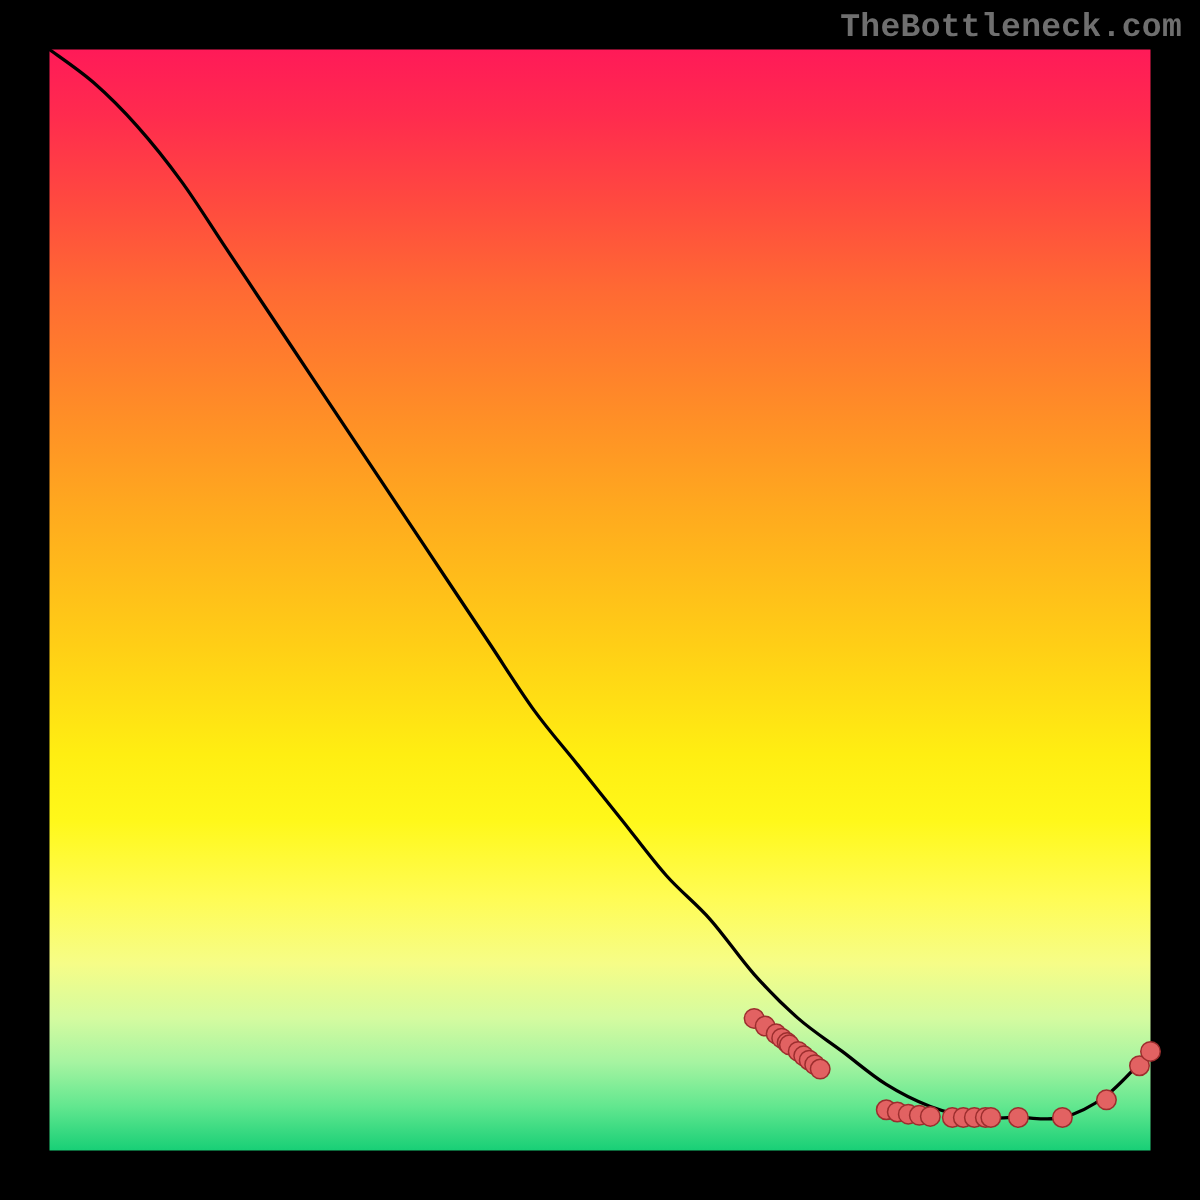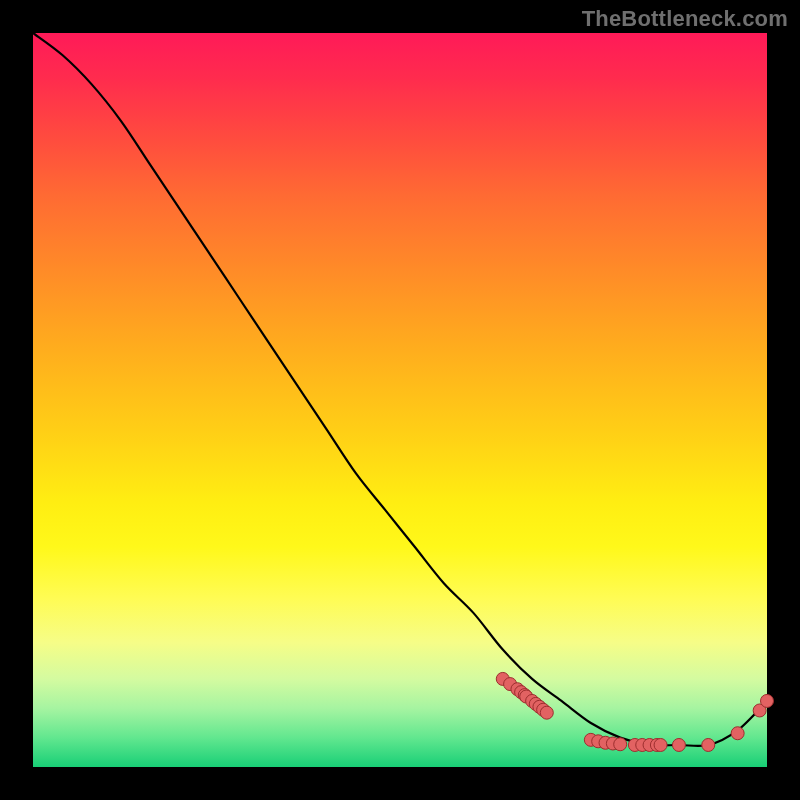"TheBottleneck.com" .stage { font-family: none -> Liberation Mono, monospace }
